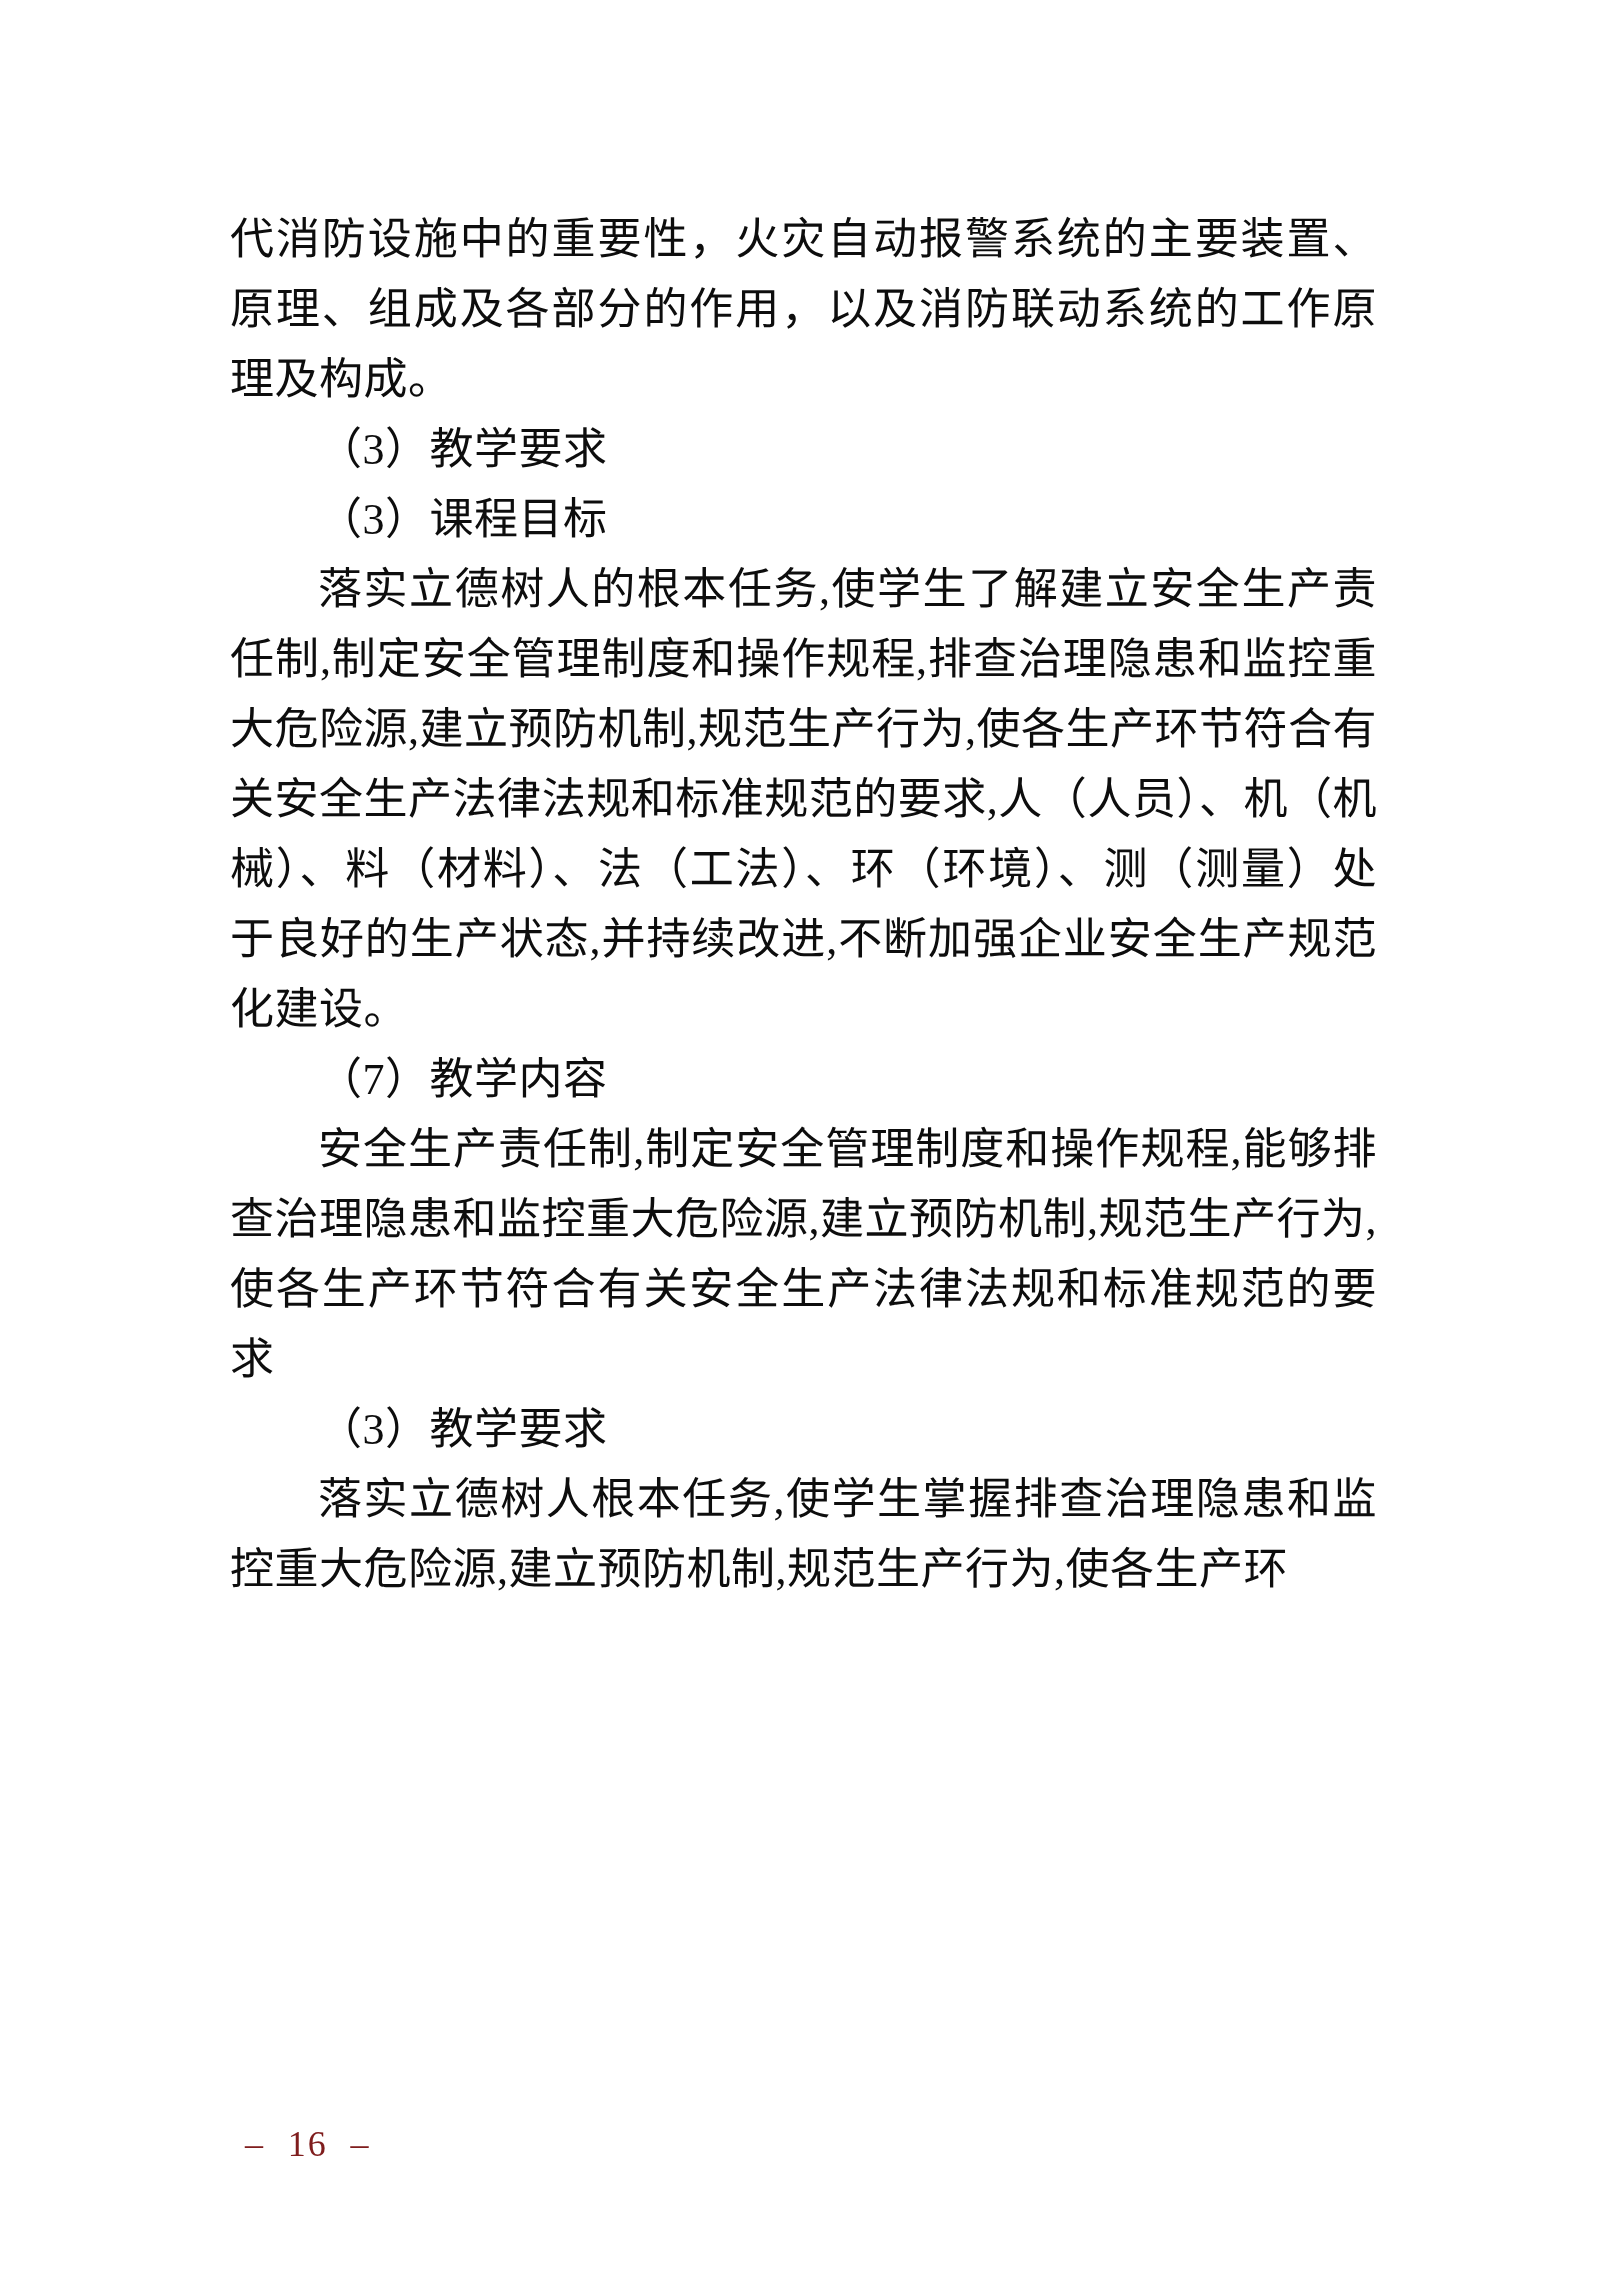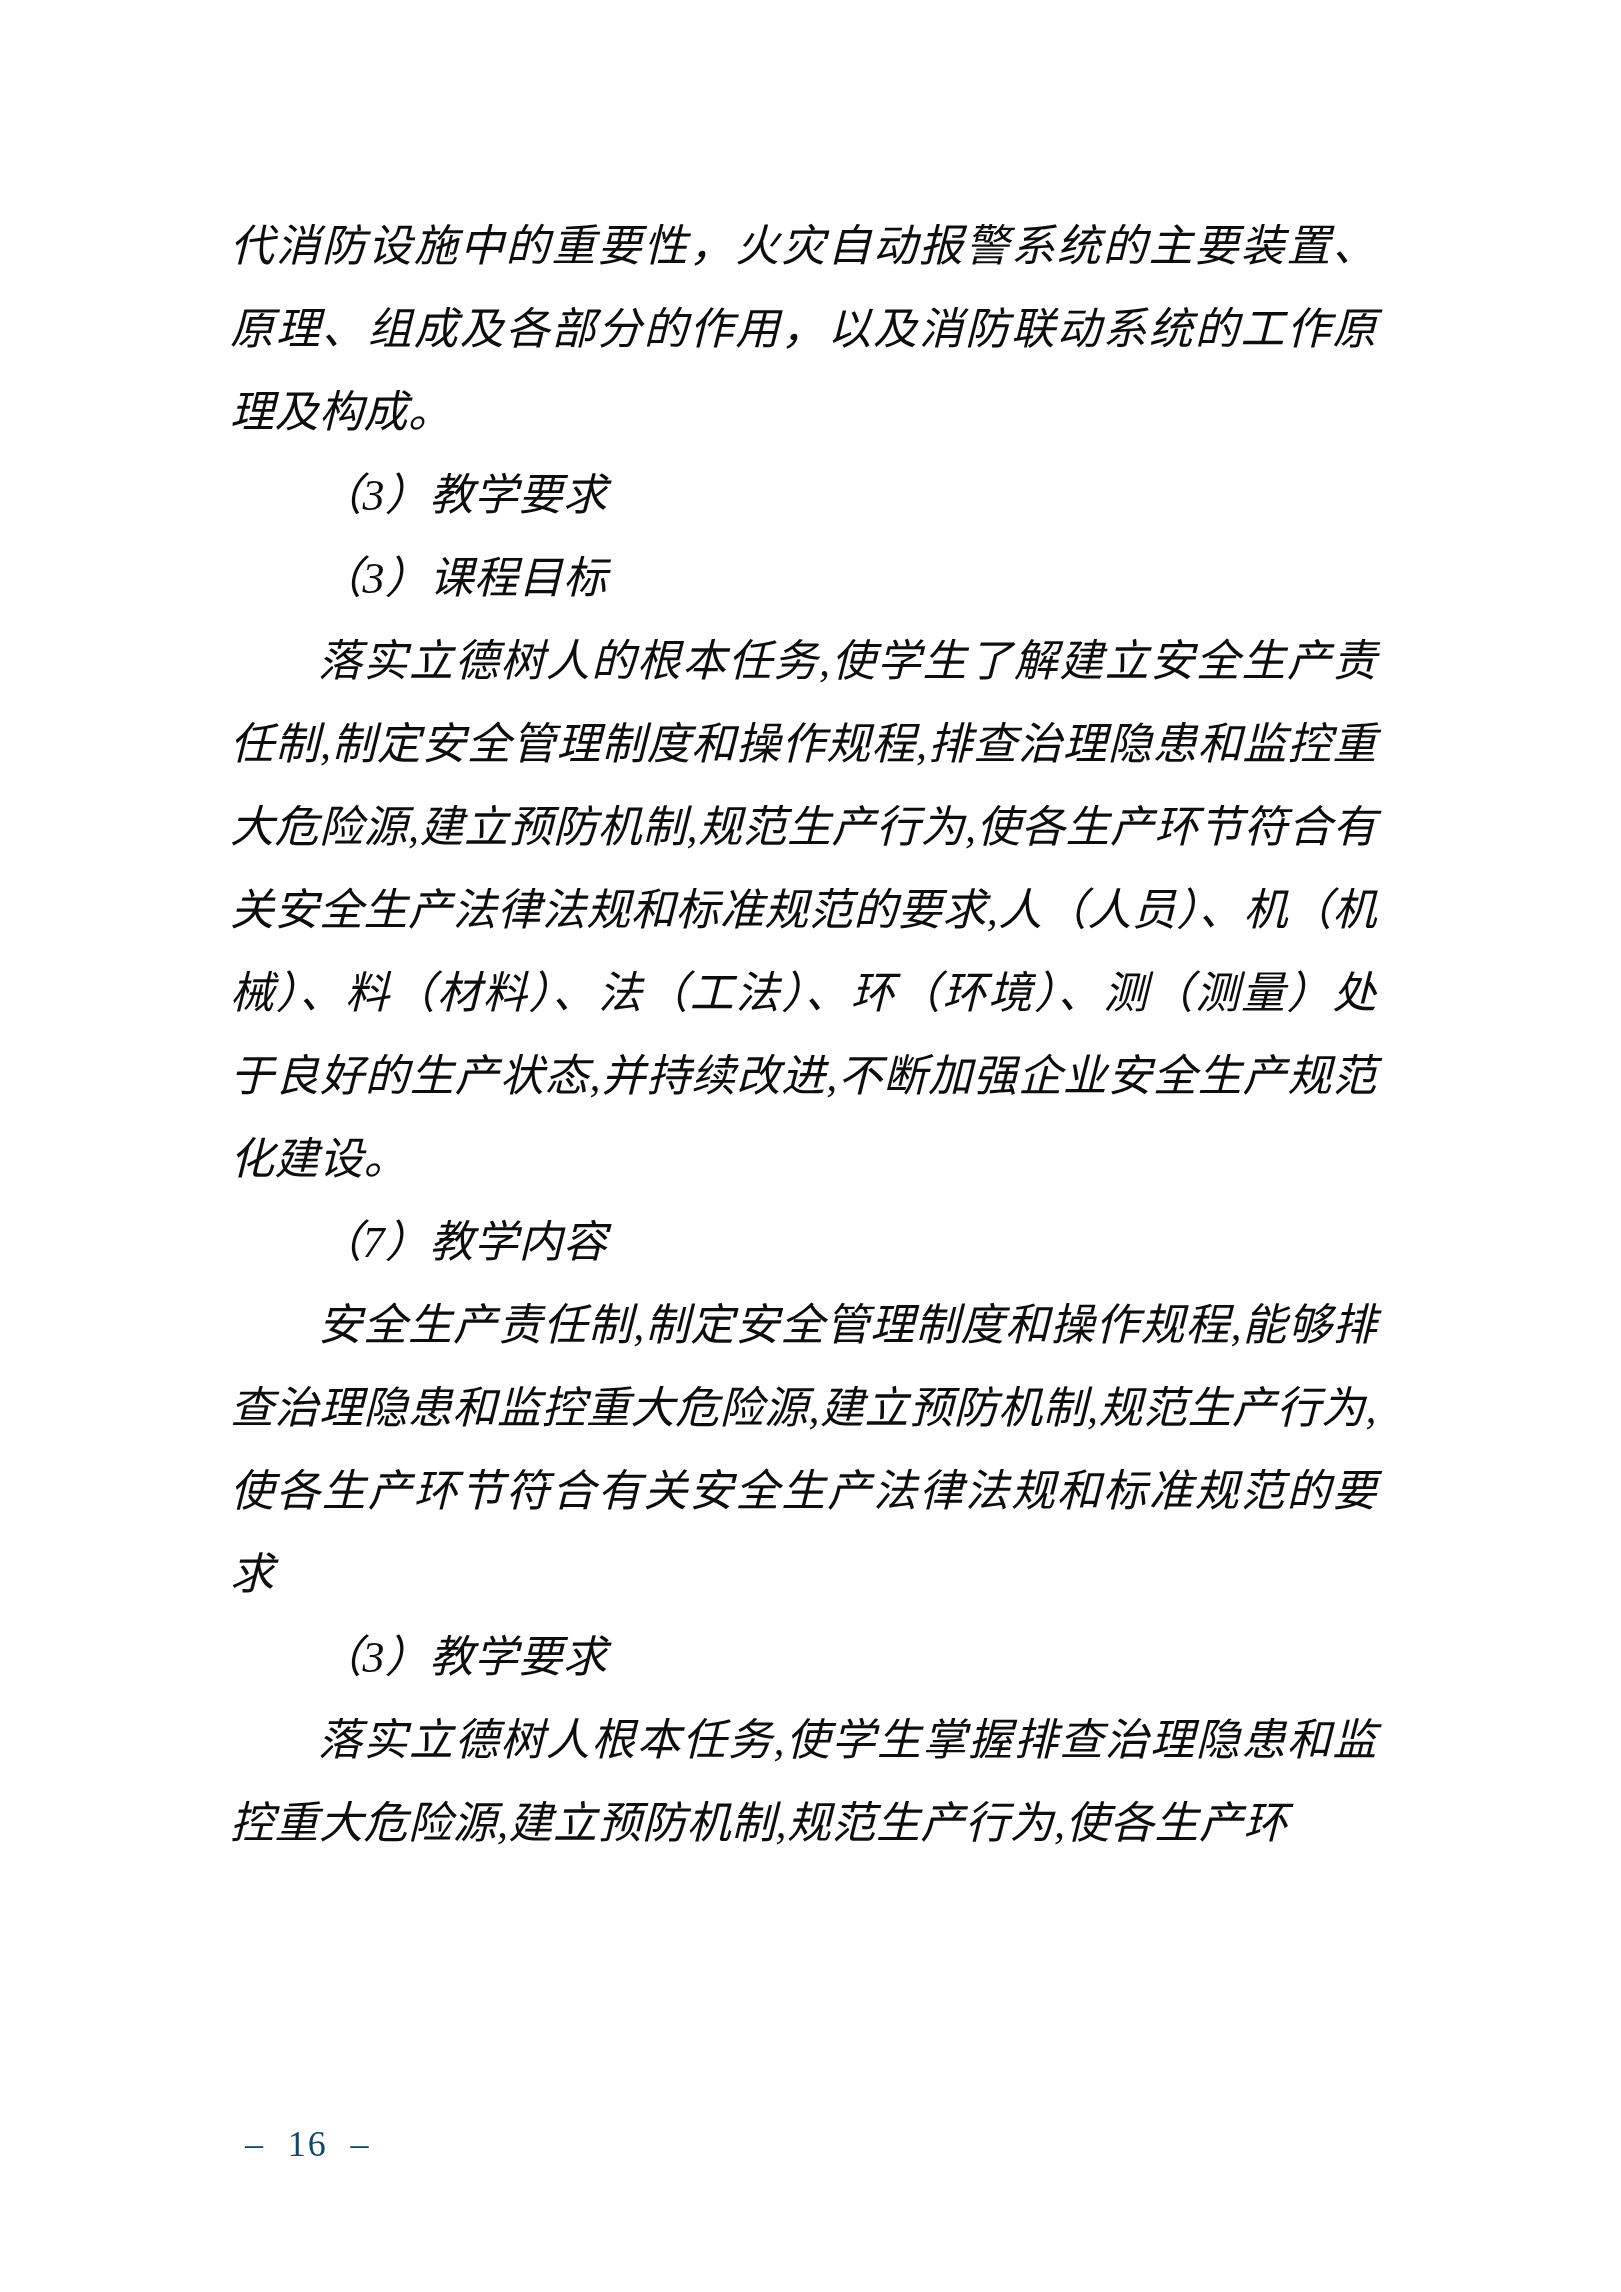"代消防设施中的重要性，火灾自动报警系统的主要装置、原理、组成及各部分的作用，以及" .text-block { font-style: italic -> none; line-height: 83px -> 70px }
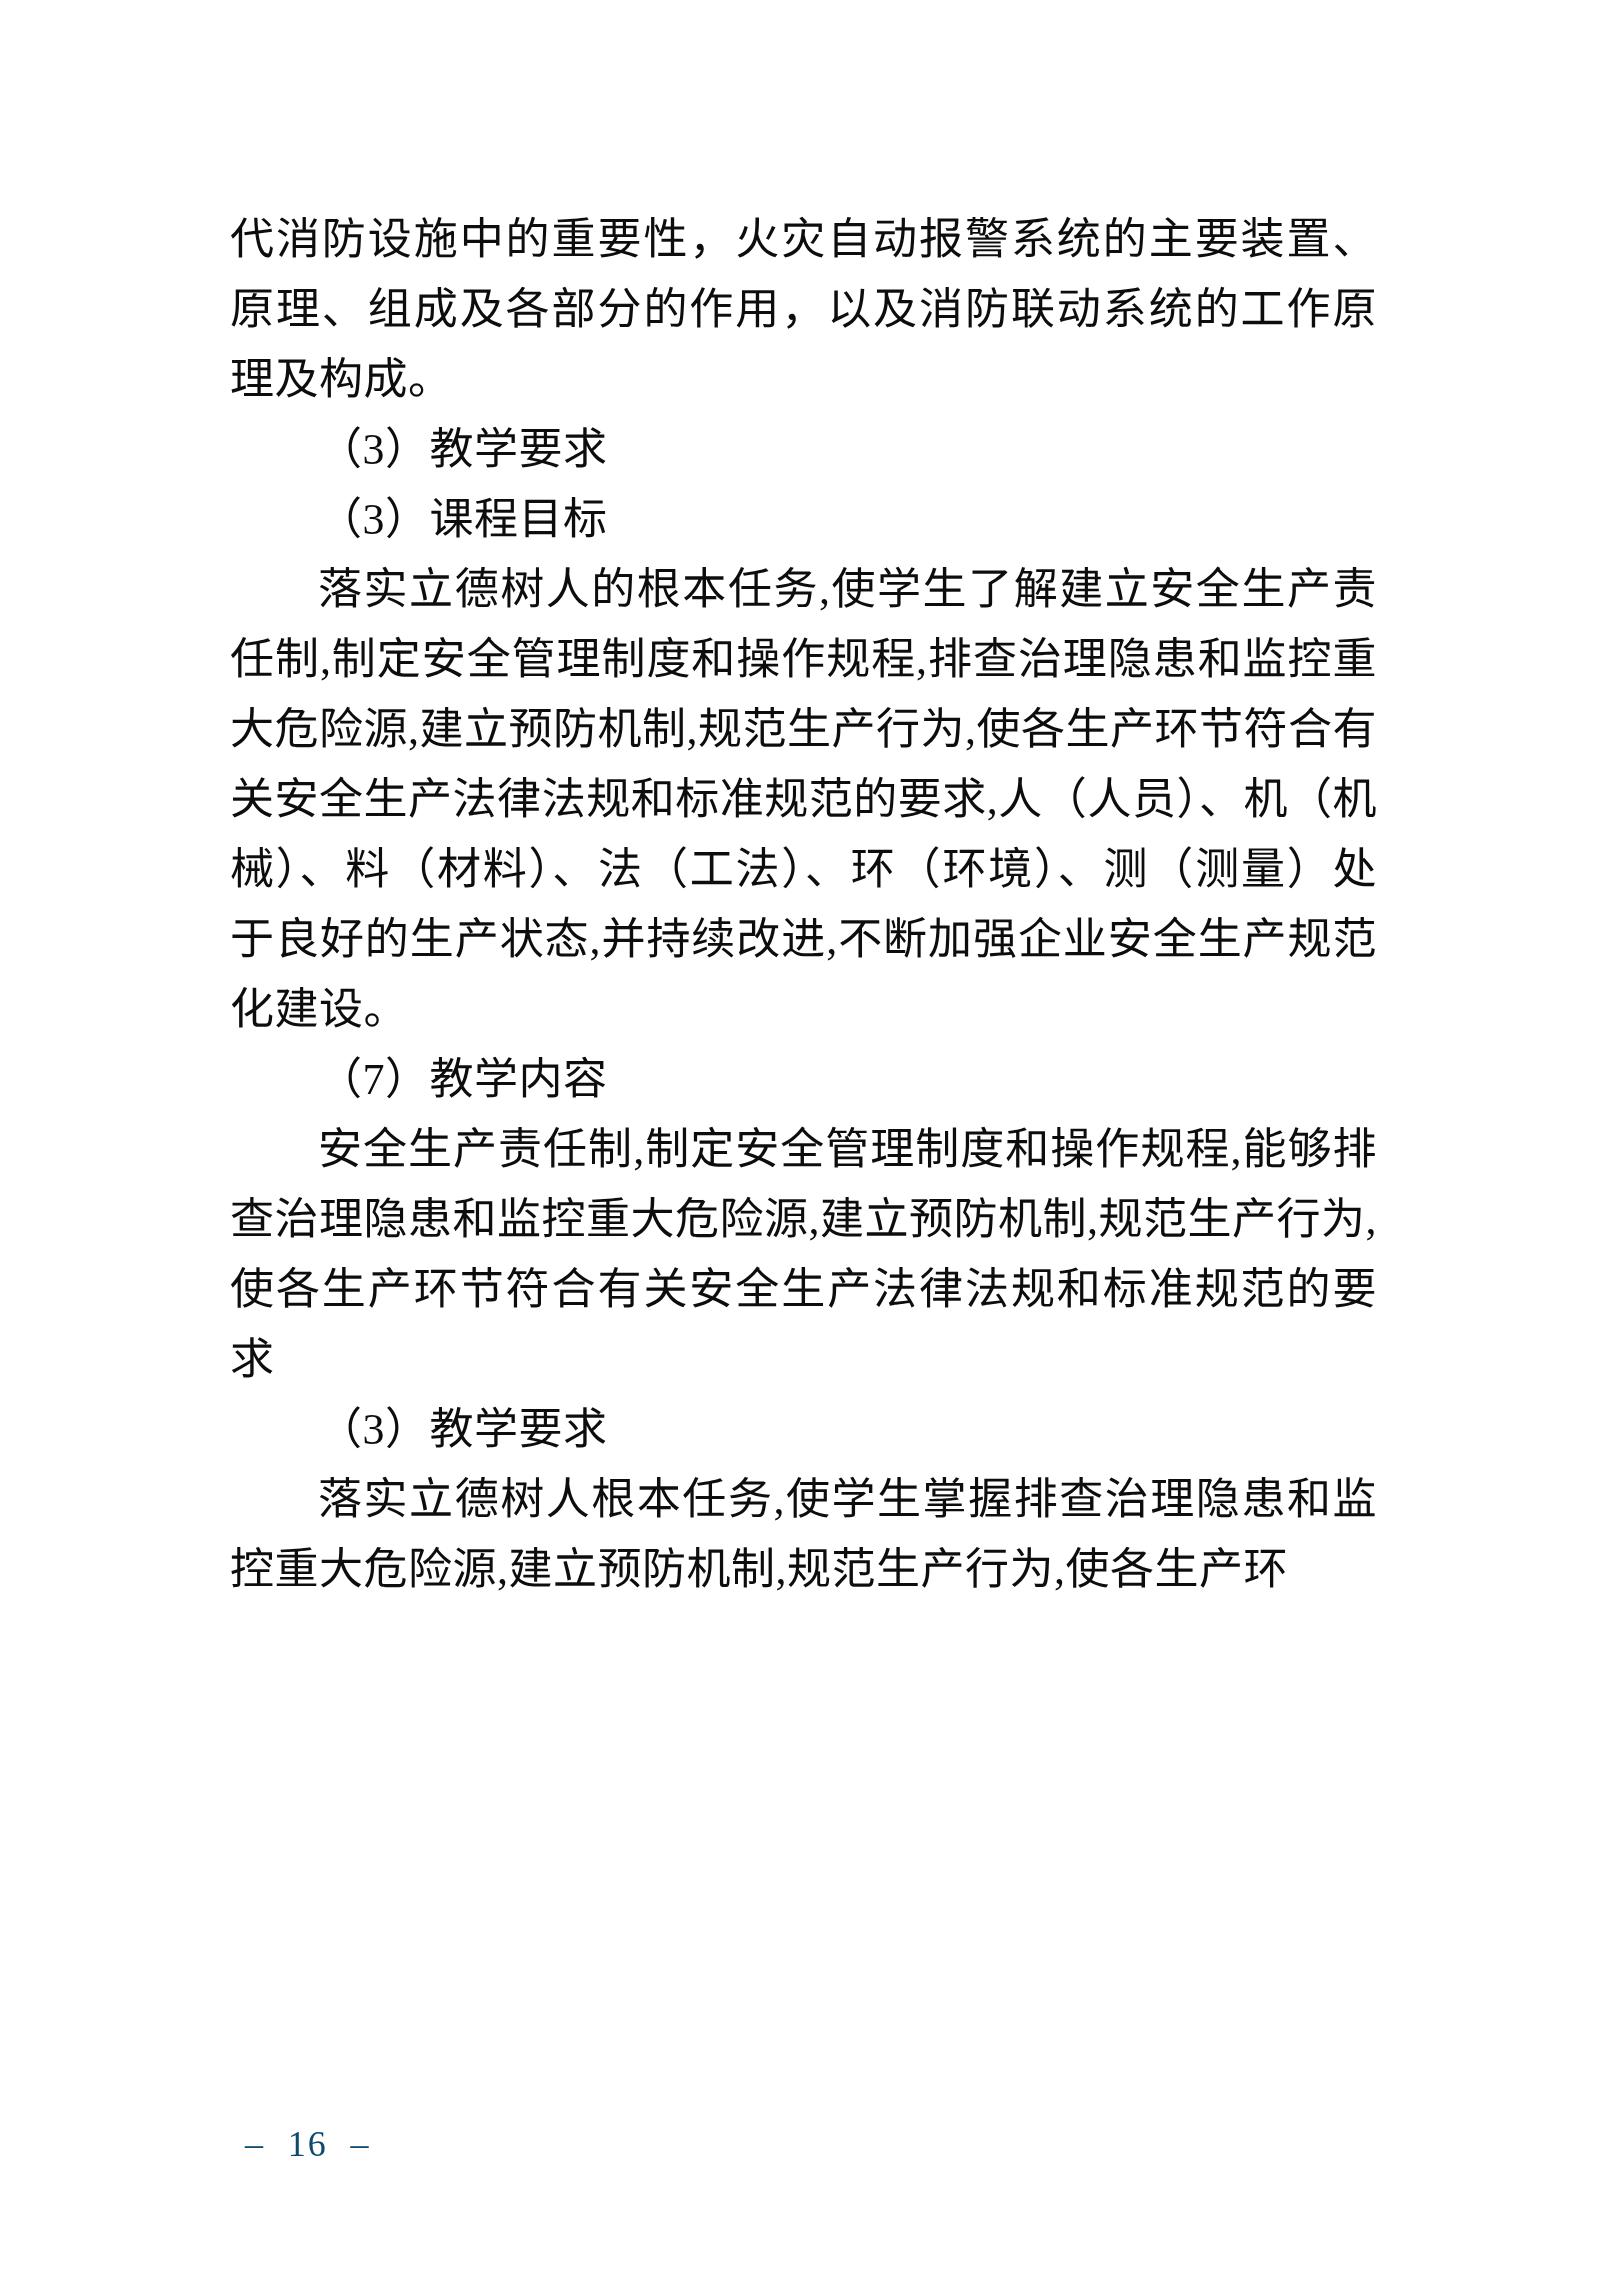"– 16 –" .page-number { color: #0c4a6e -> #7f1d1d }
